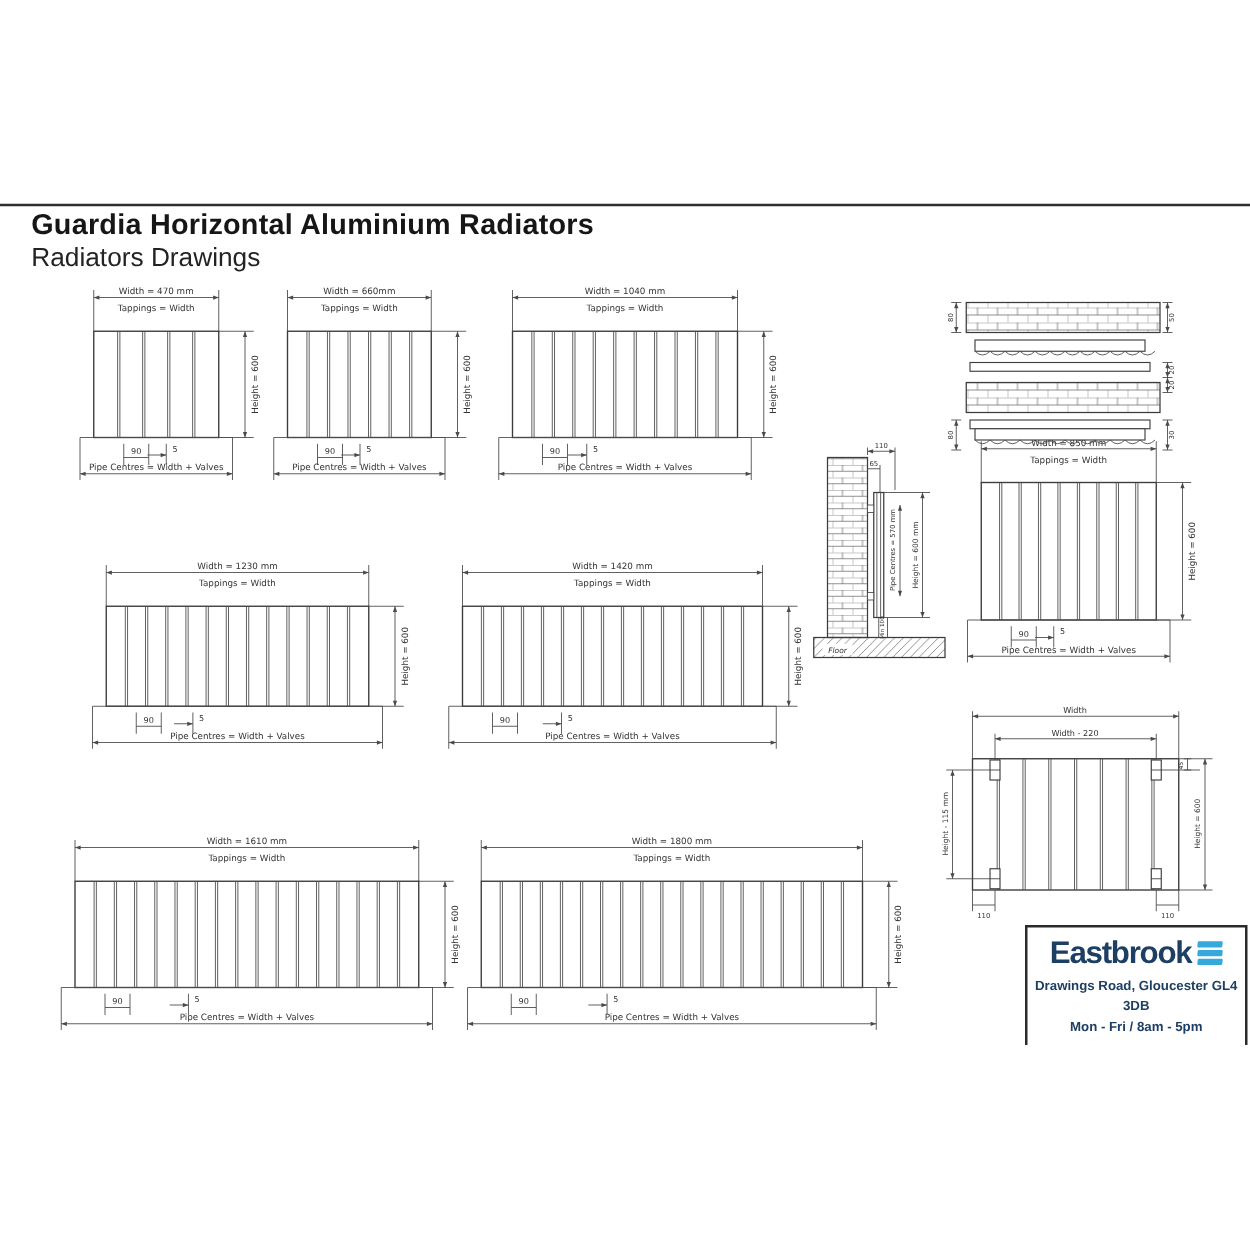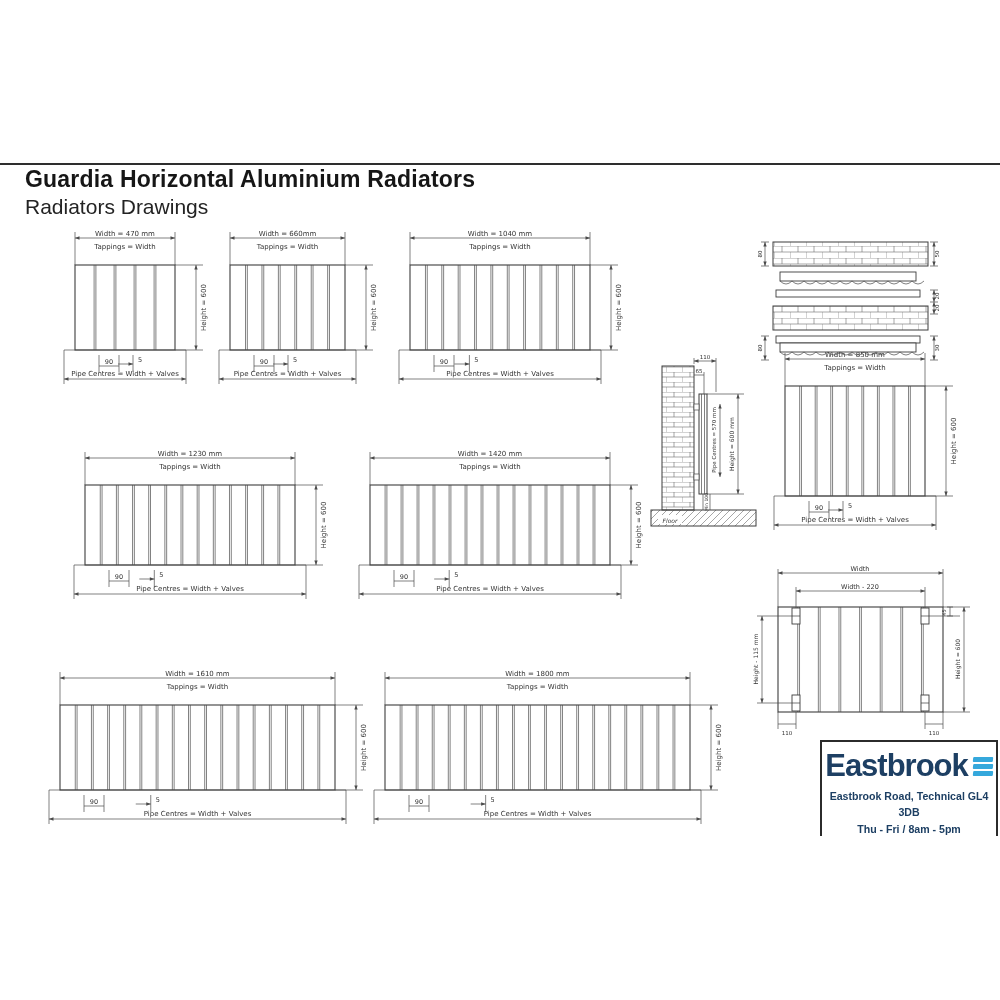"Eastbrook" .brand { font-size: 31px -> 25px }
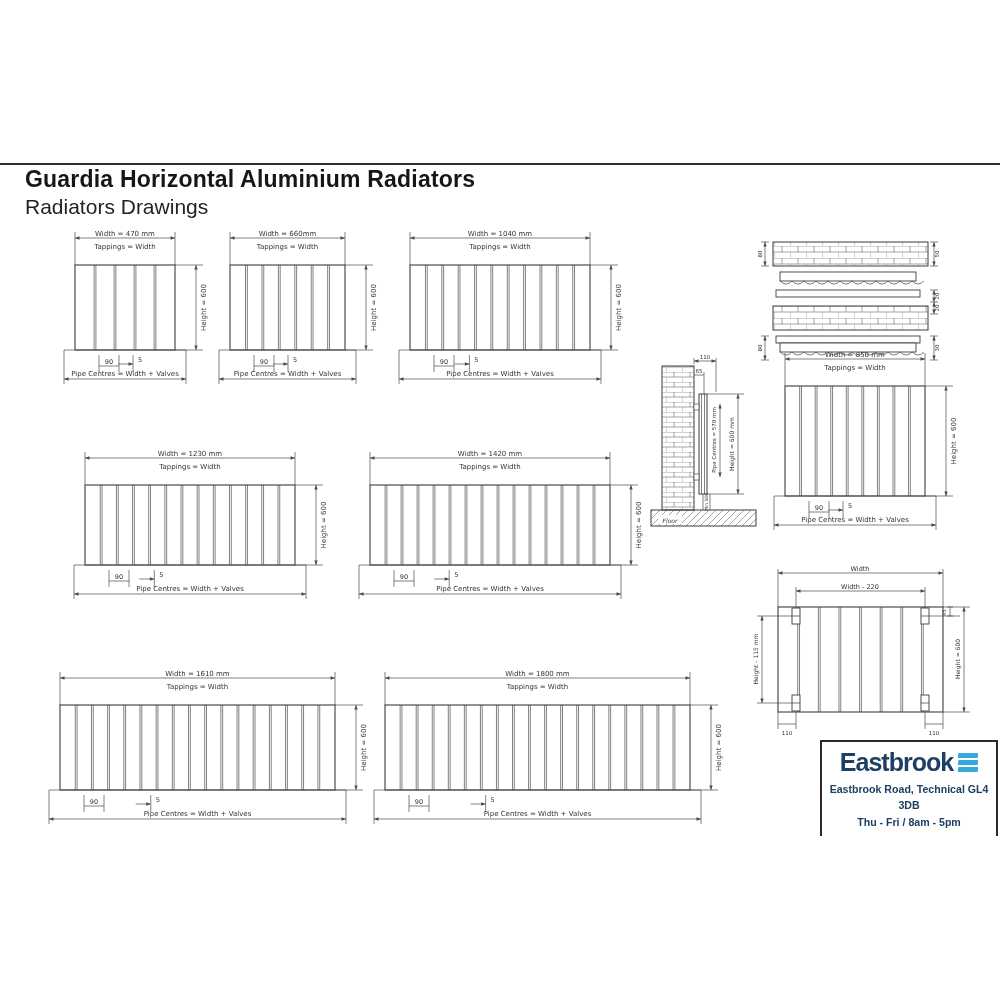"Eastbrook Road, Technical GL4 3DB" div.infoLine { text: Eastbrook Road, Technical -> Drawings Road, Gloucester }
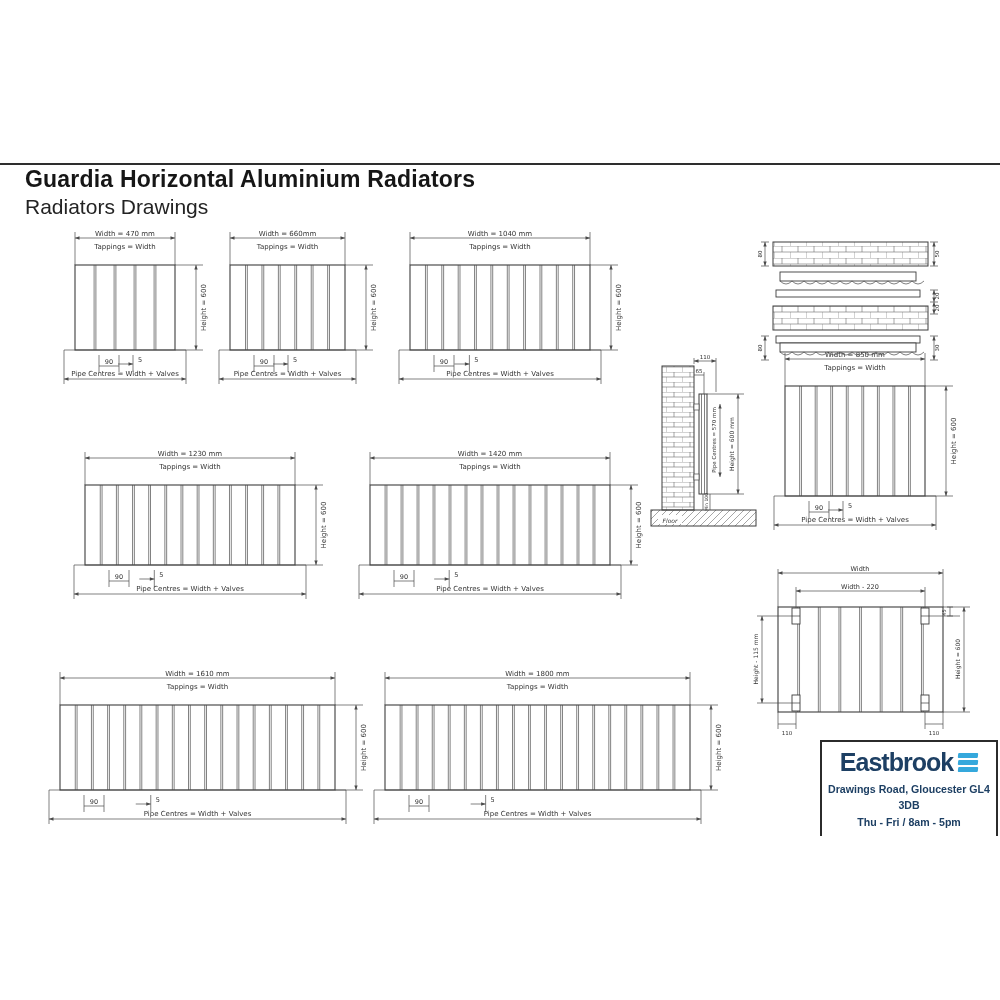"Thu - Fri / 8am" div.infoLine { text: Thu -> Mon }
